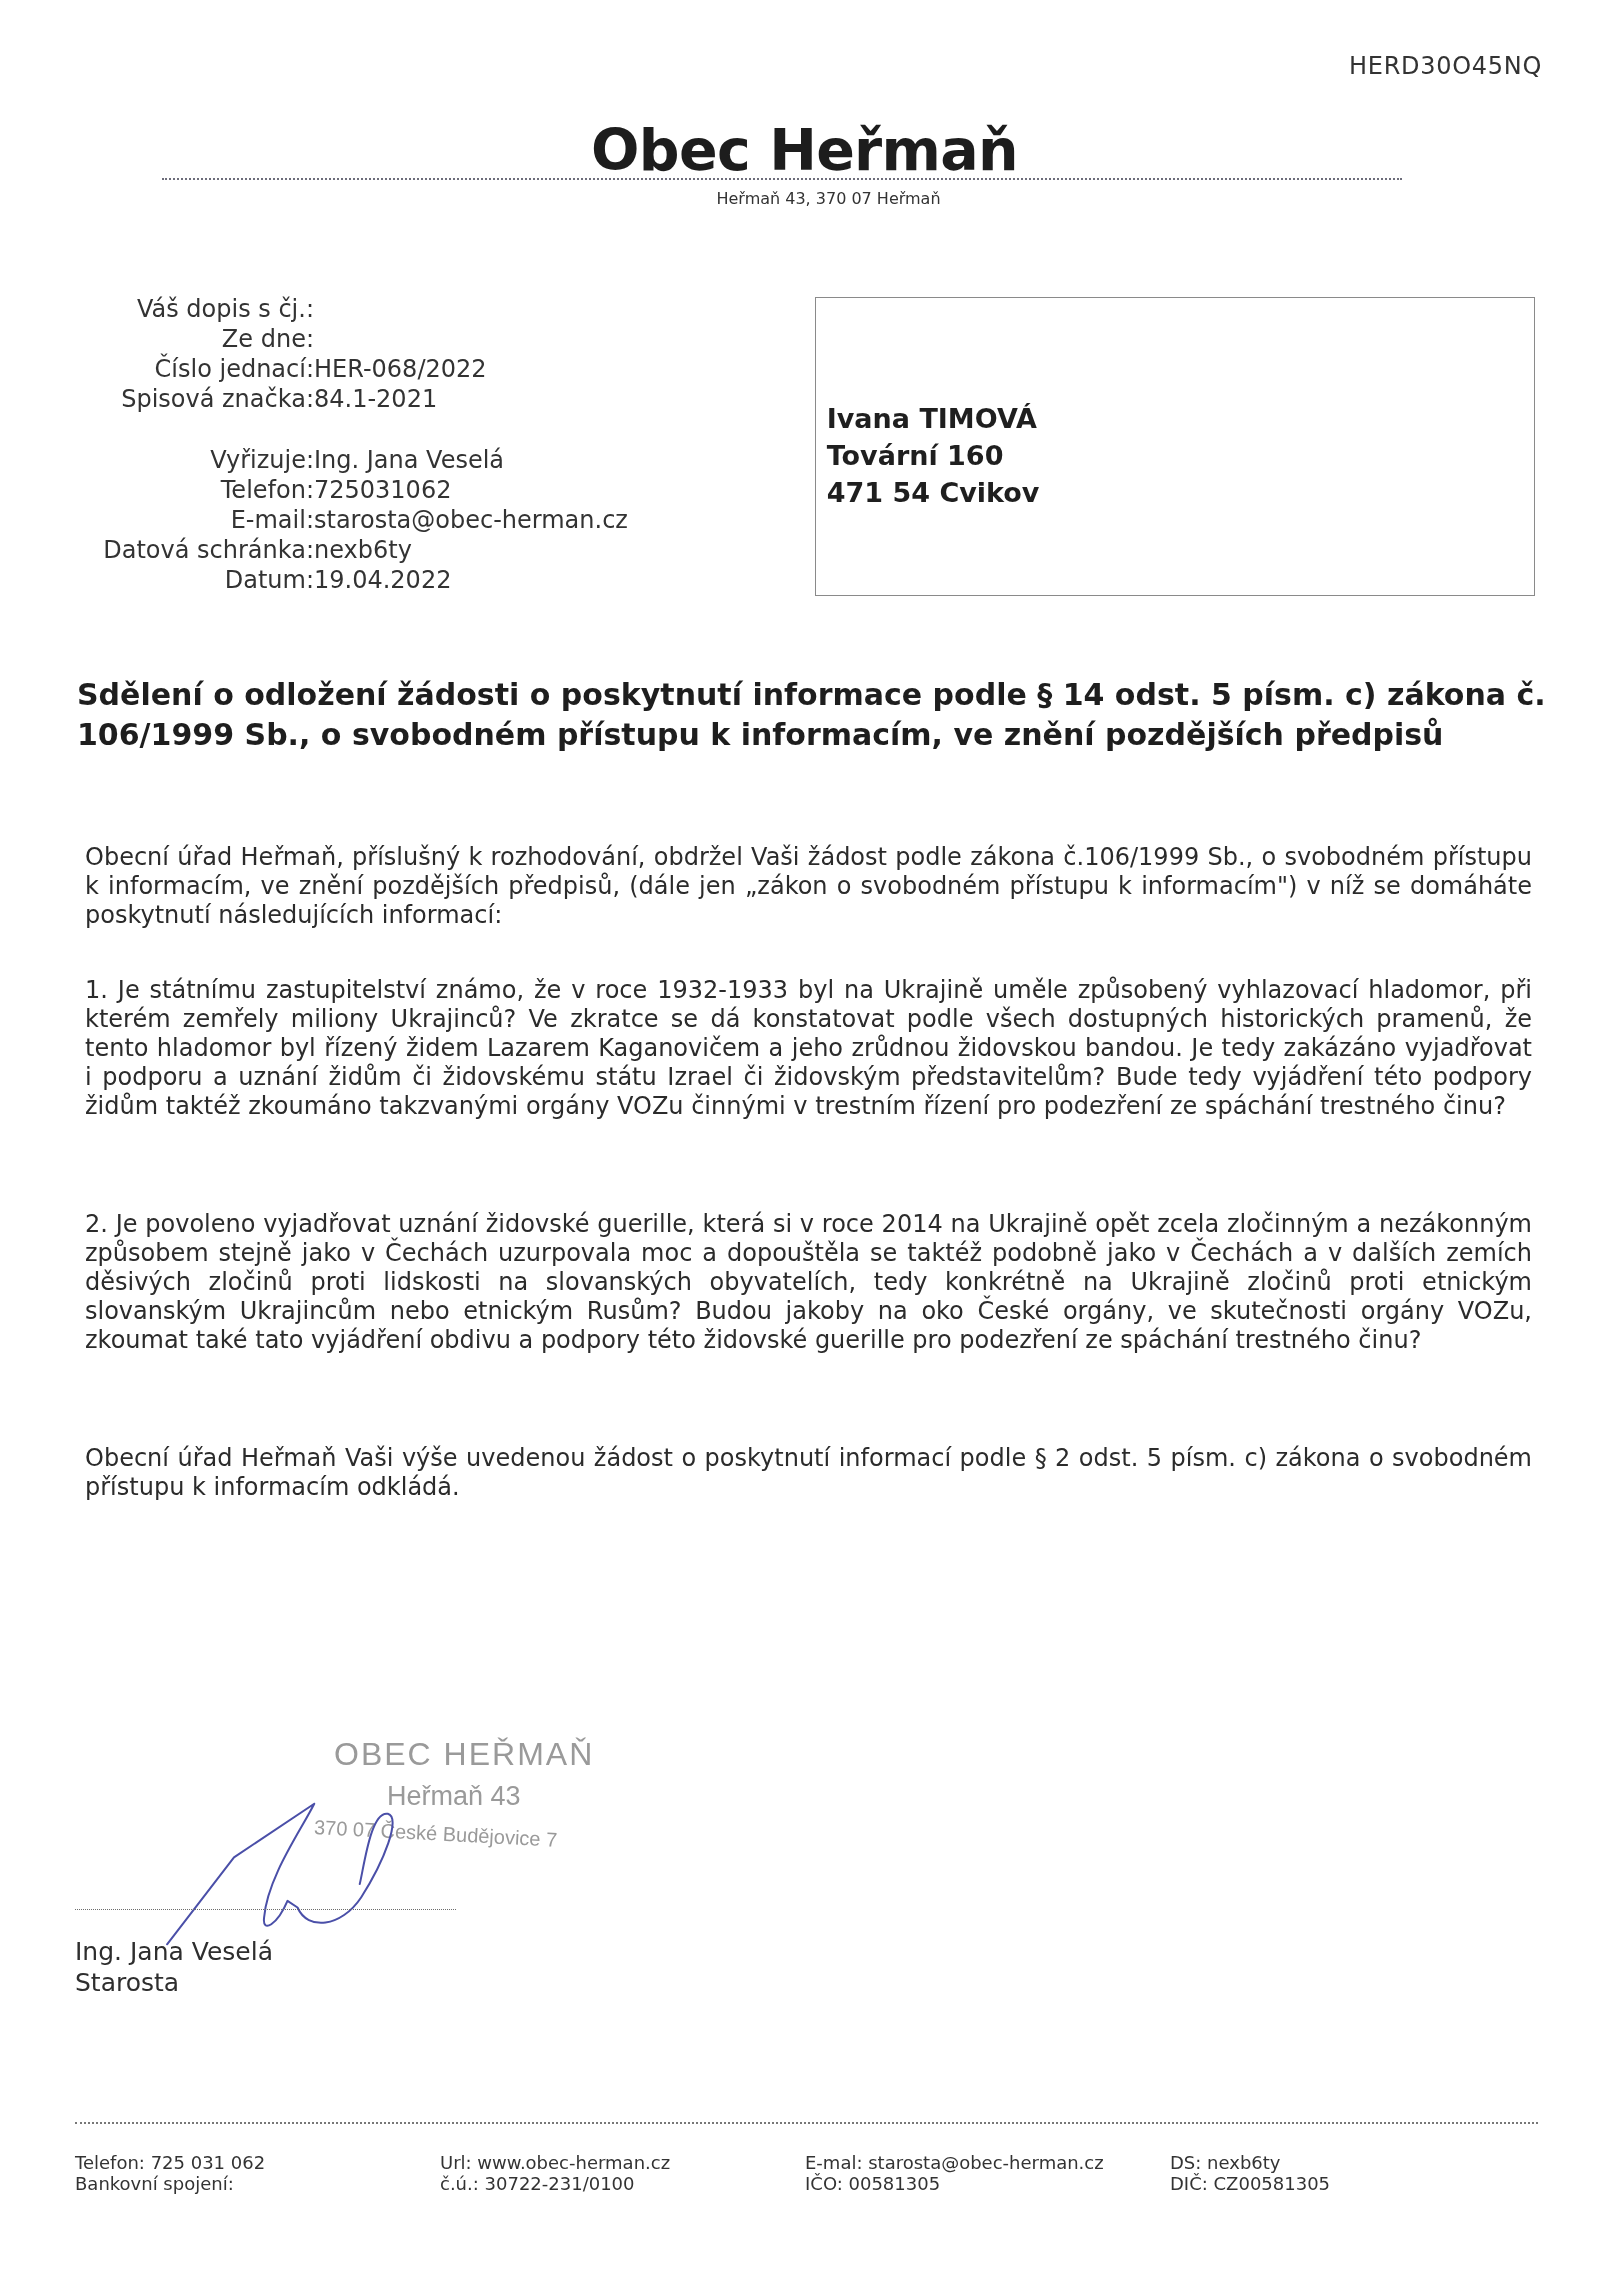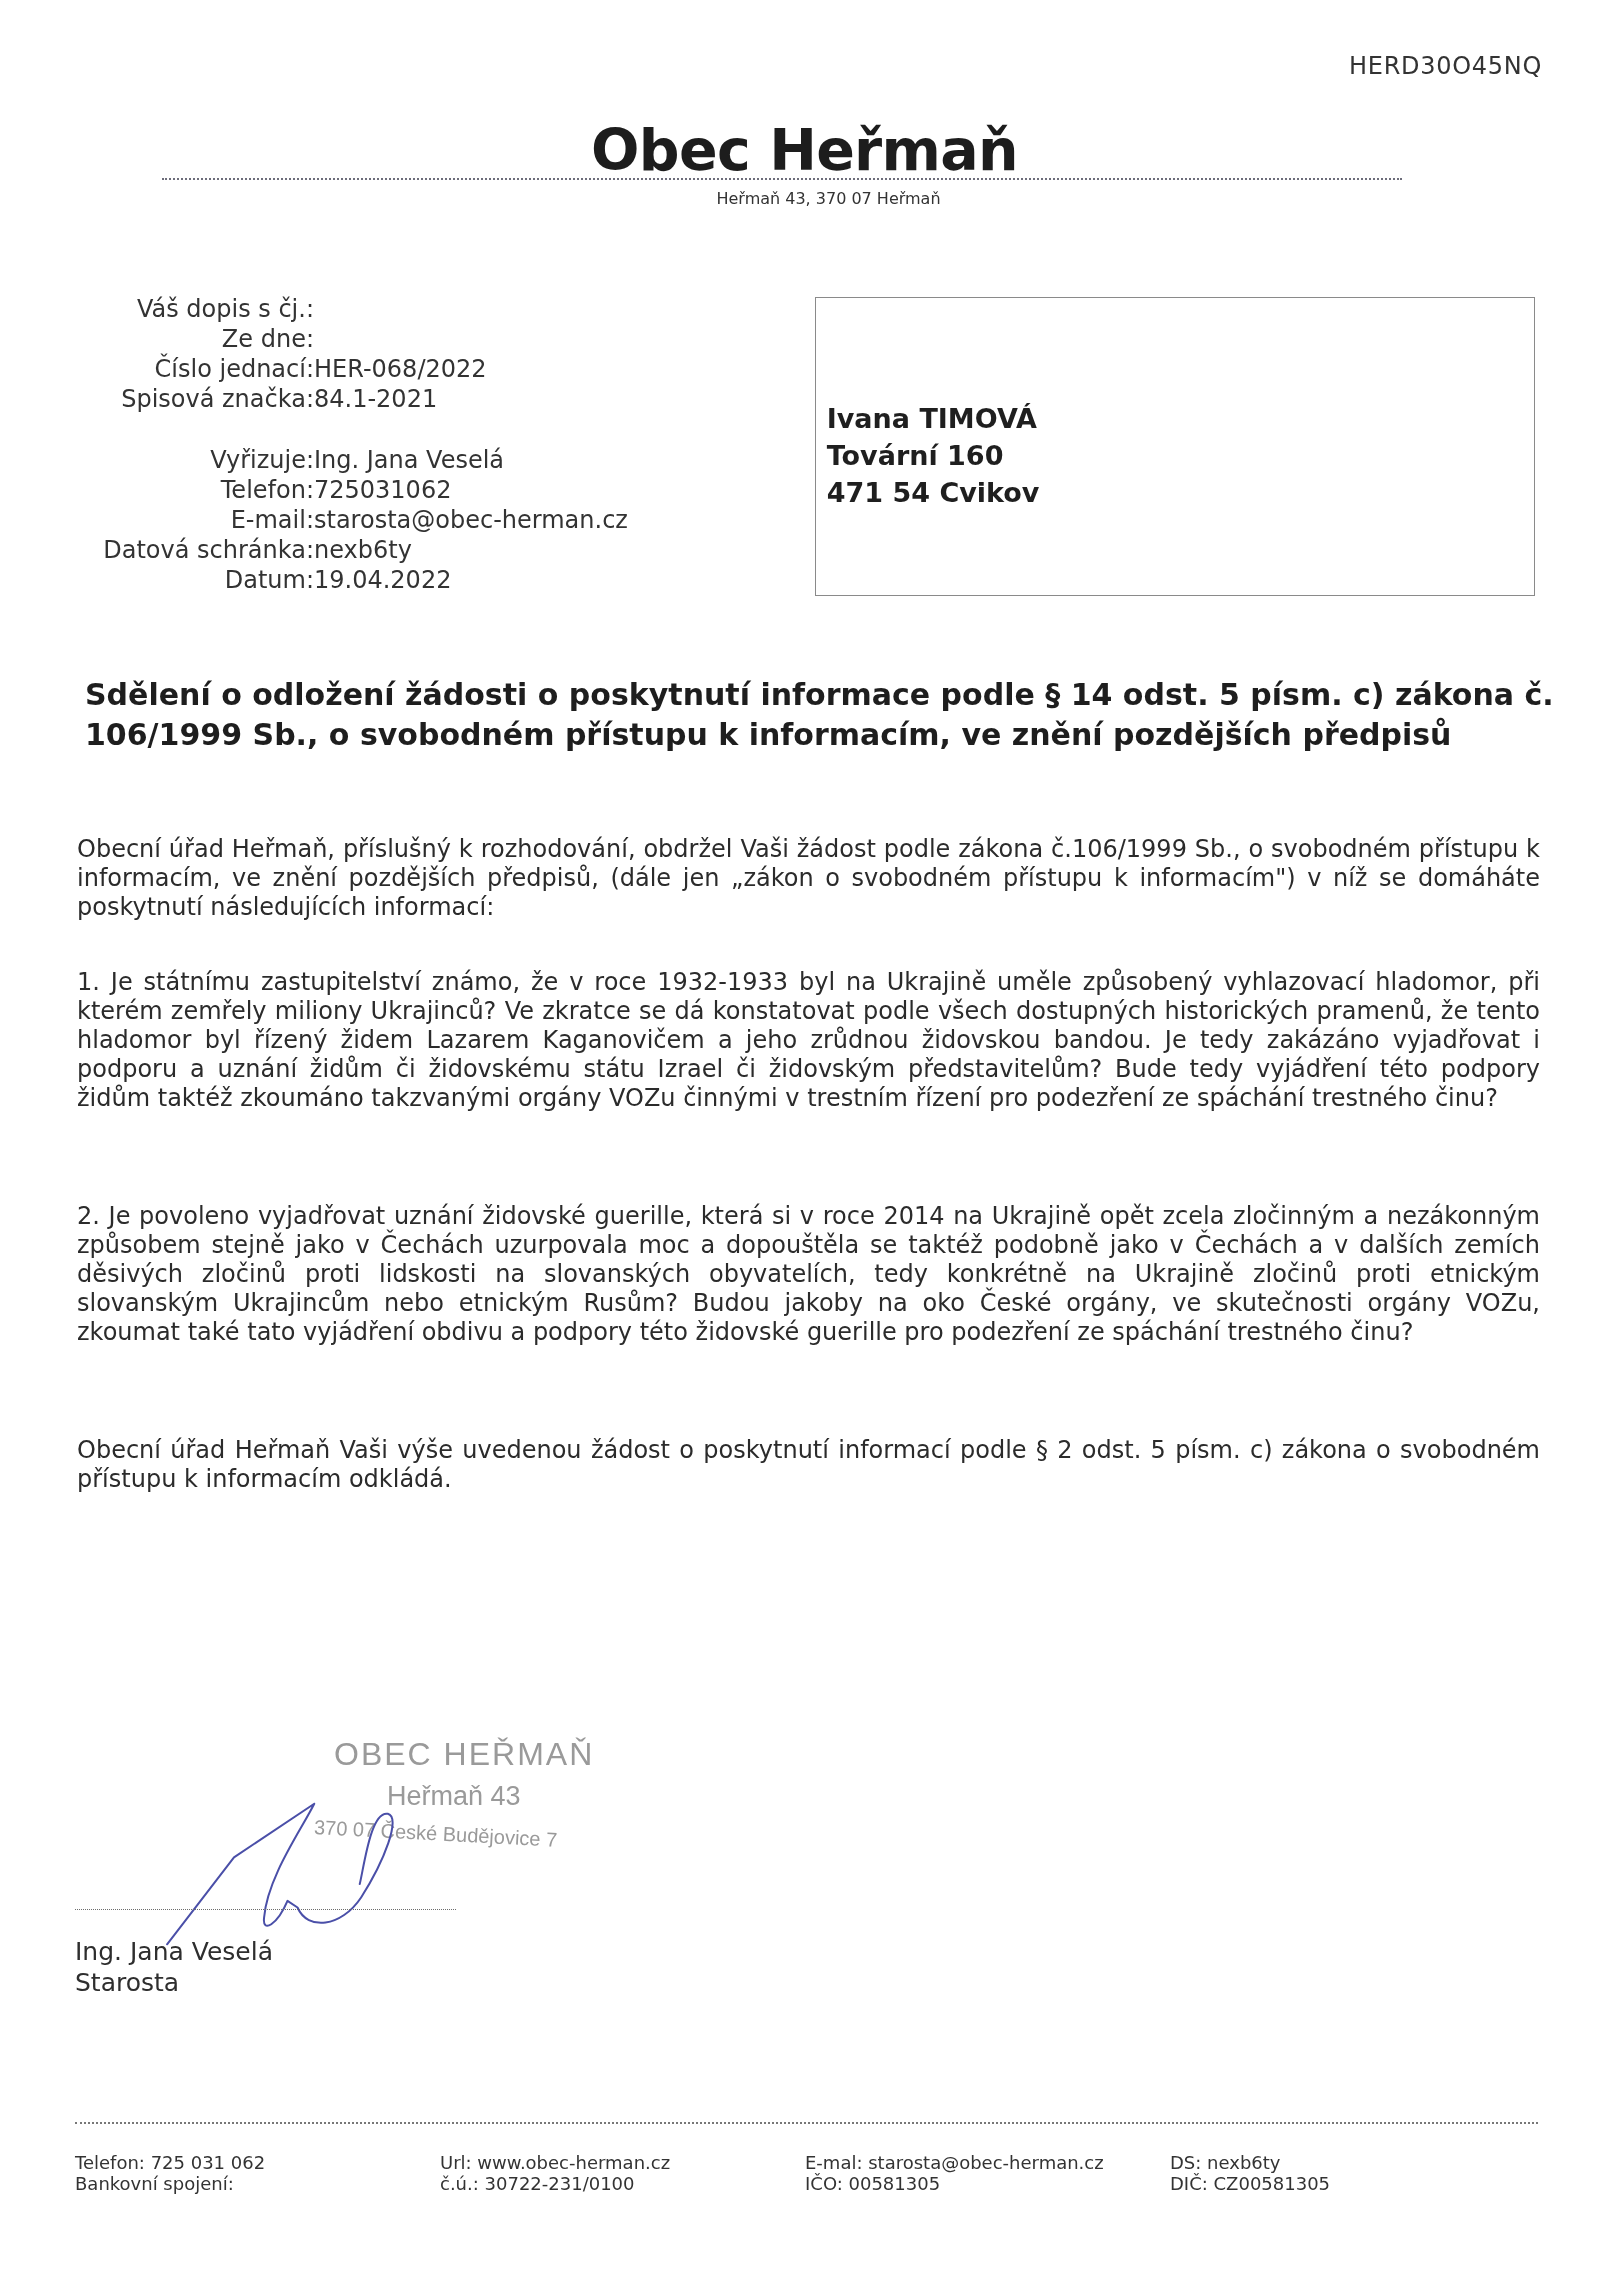"Sdělení o odložení žádosti o" .subject { margin-left: 8px -> none }
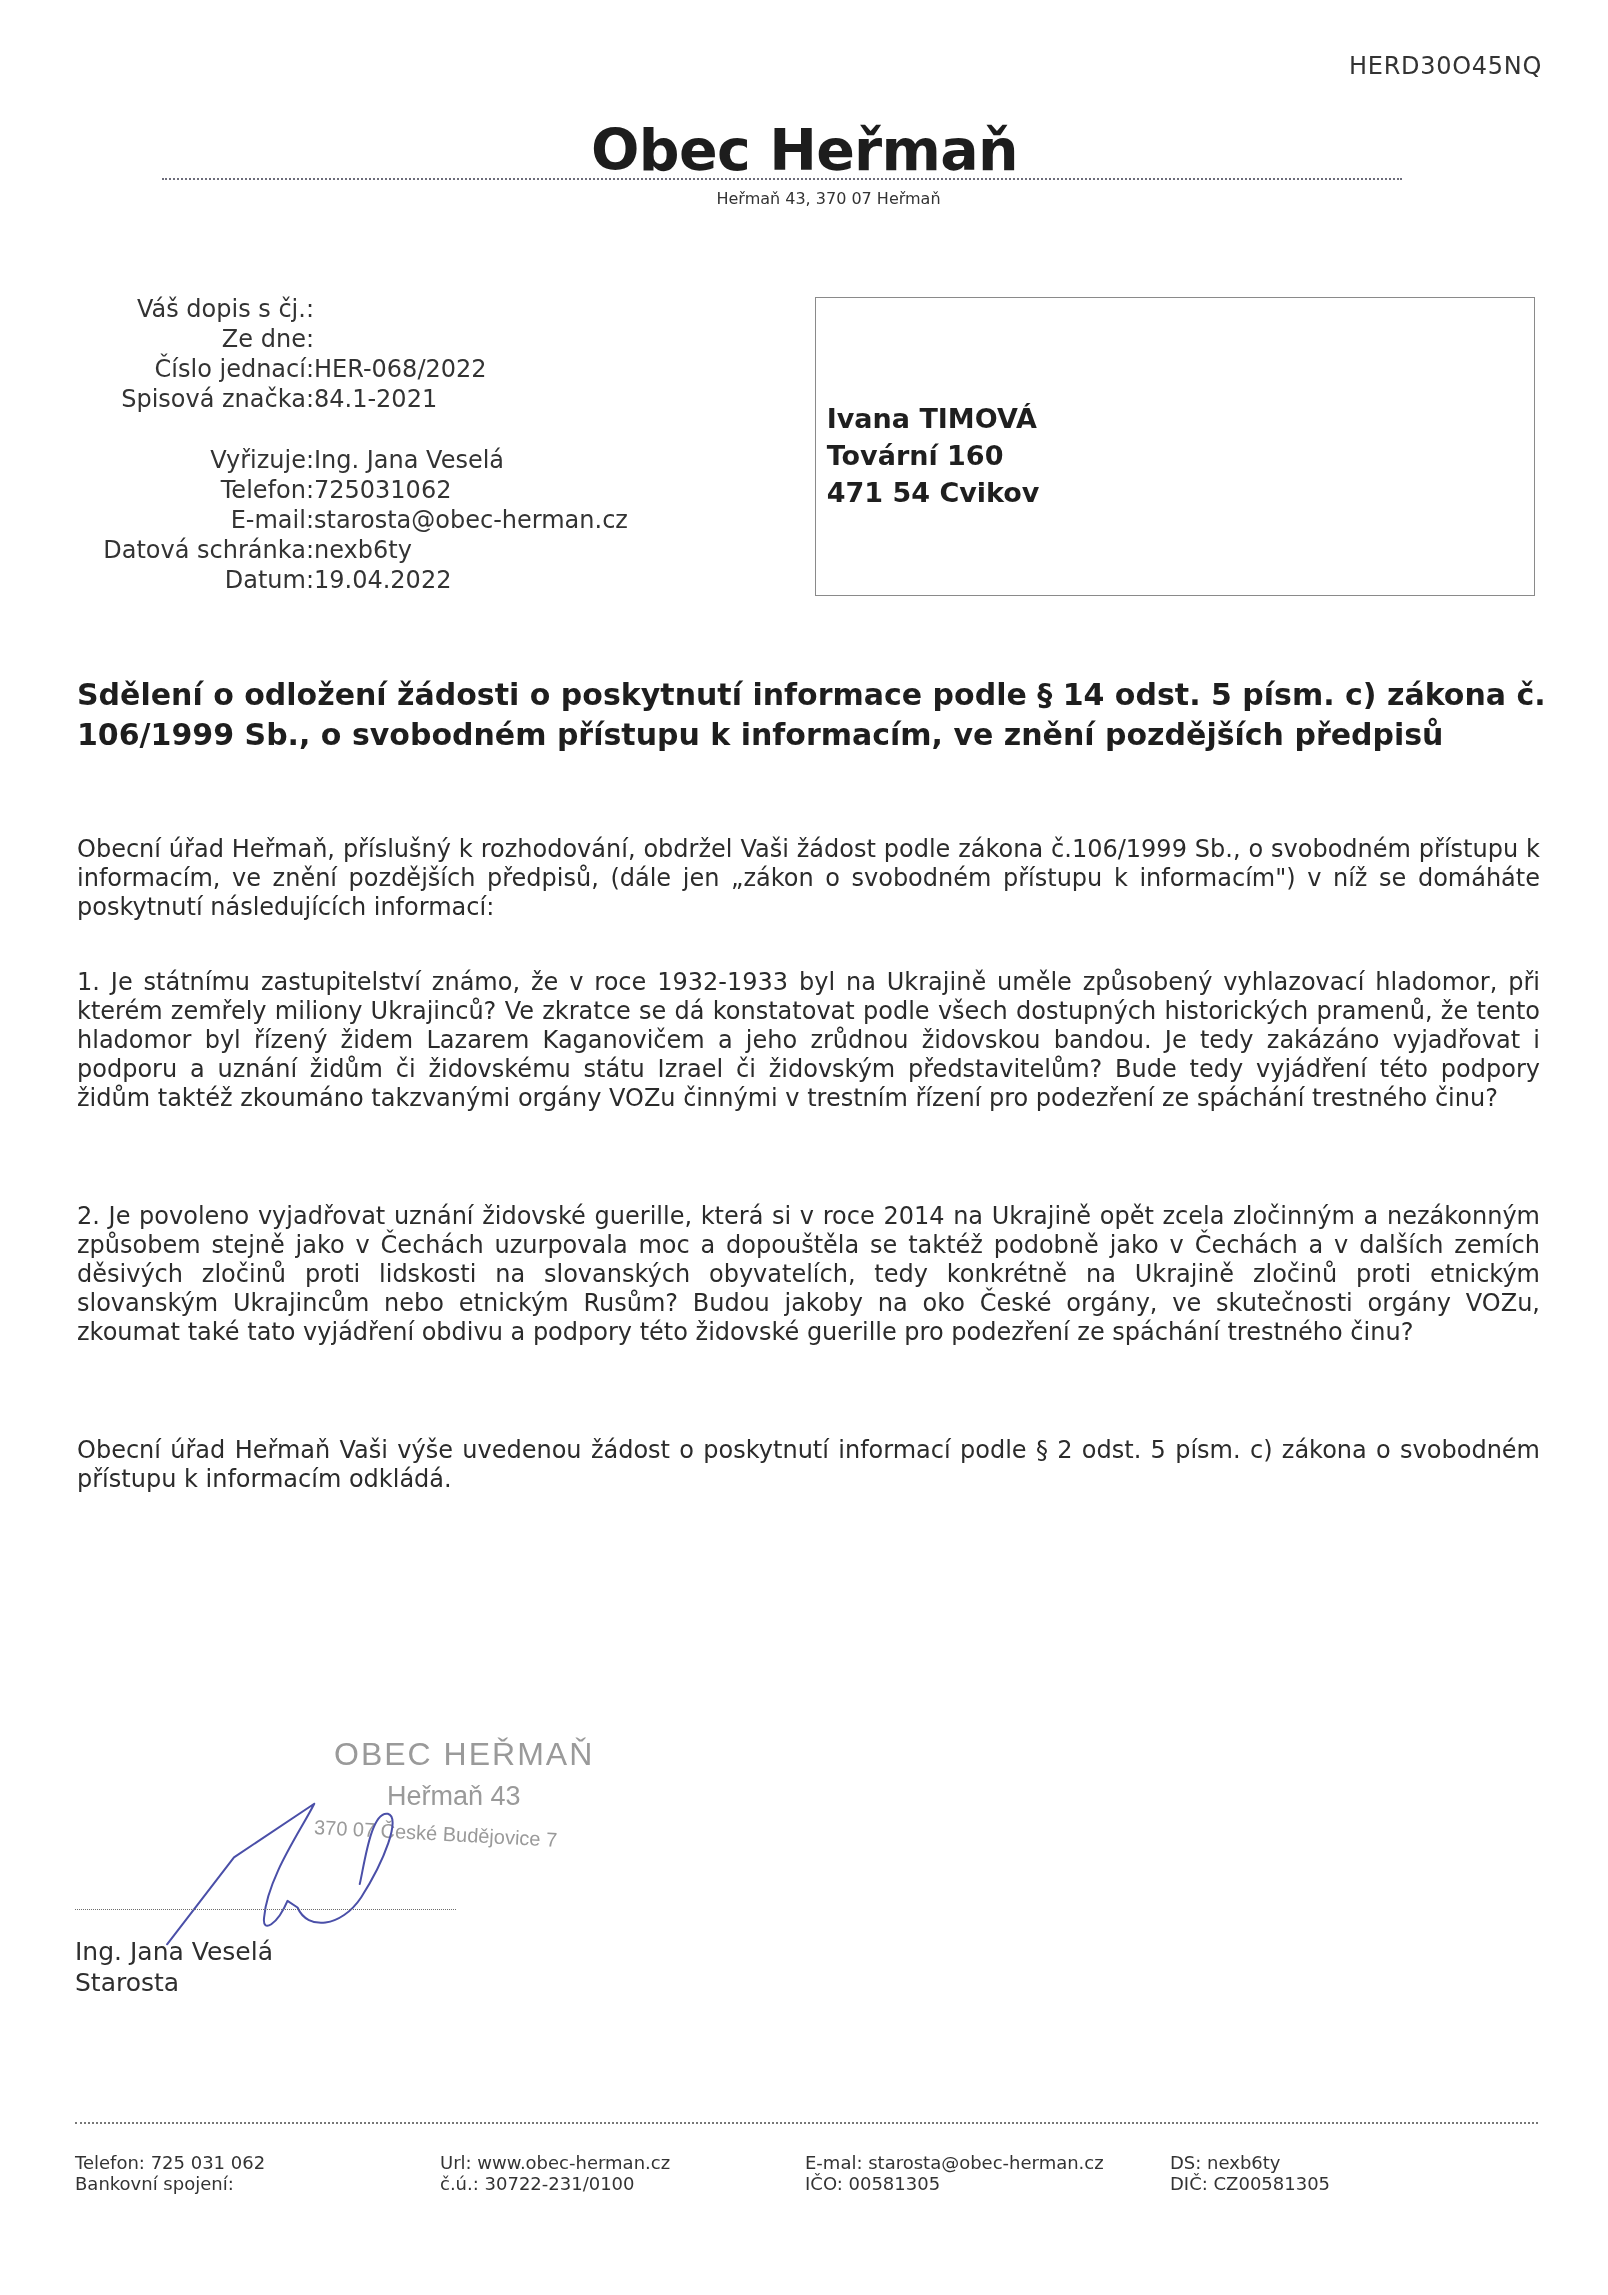"Obecní úřad Heřmaň, příslušný k" .body-text p { margin: 0 -> 8px }
